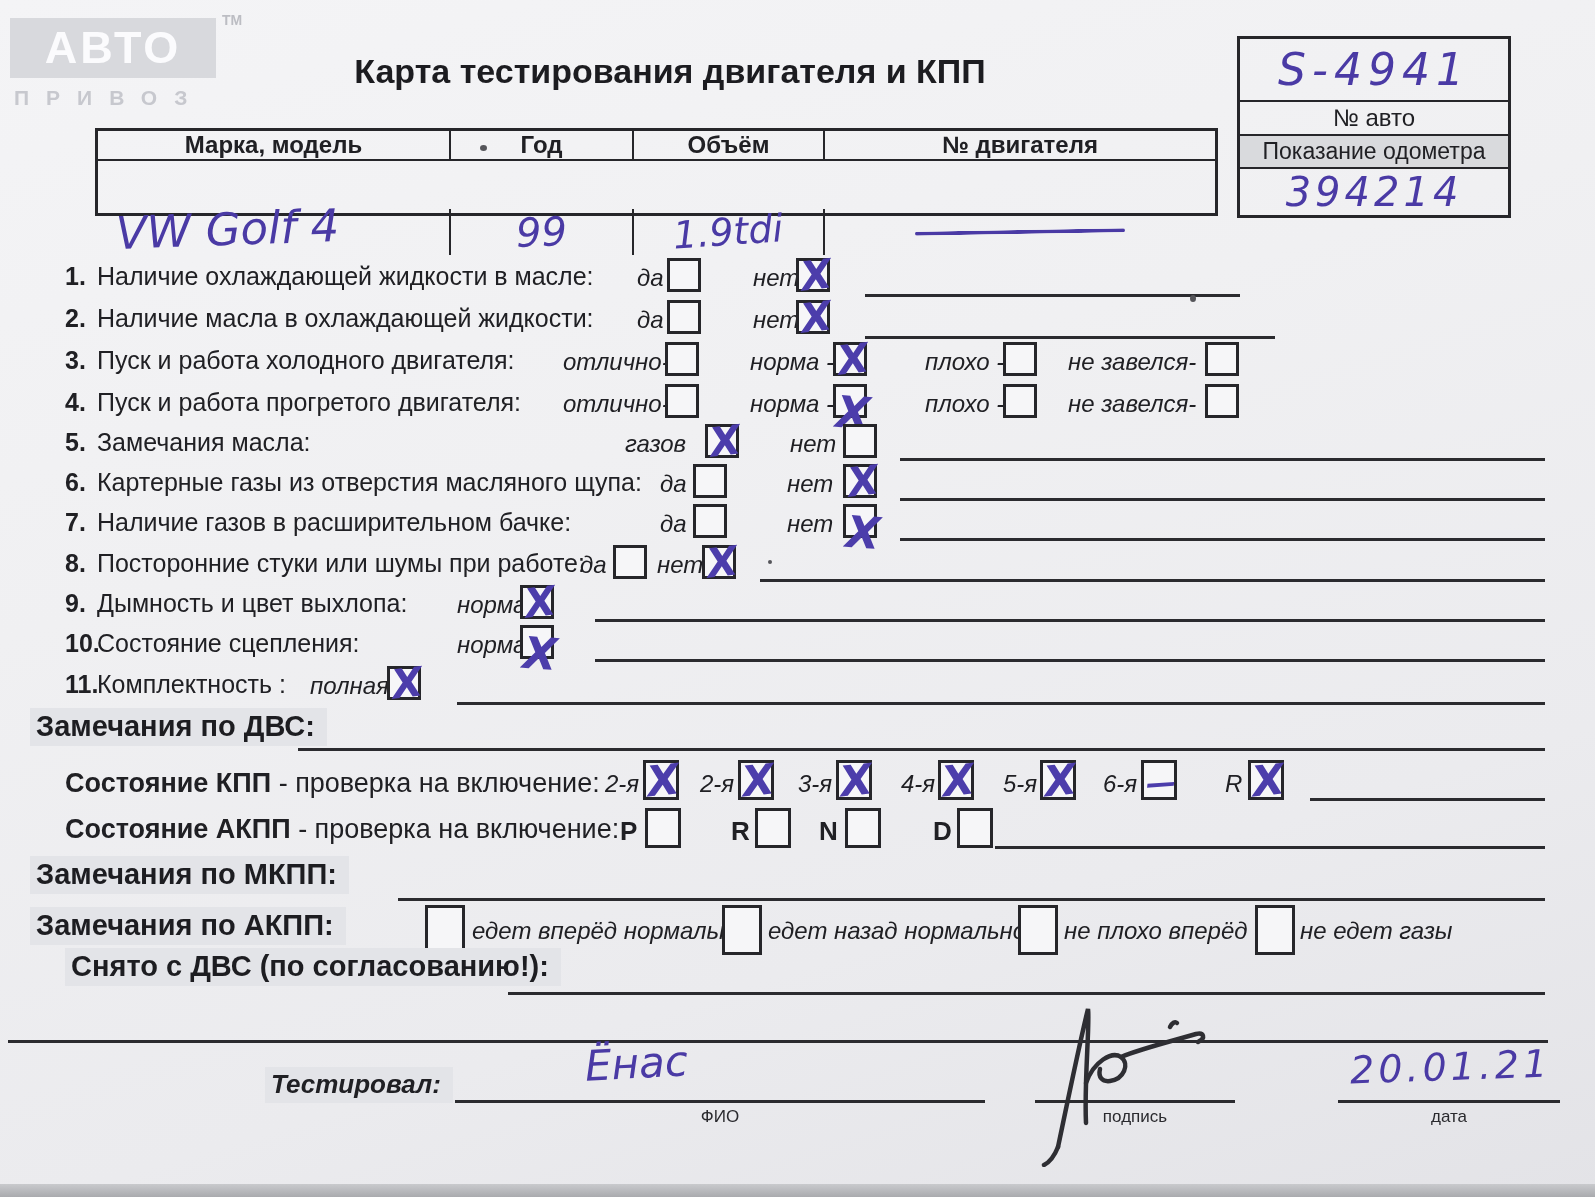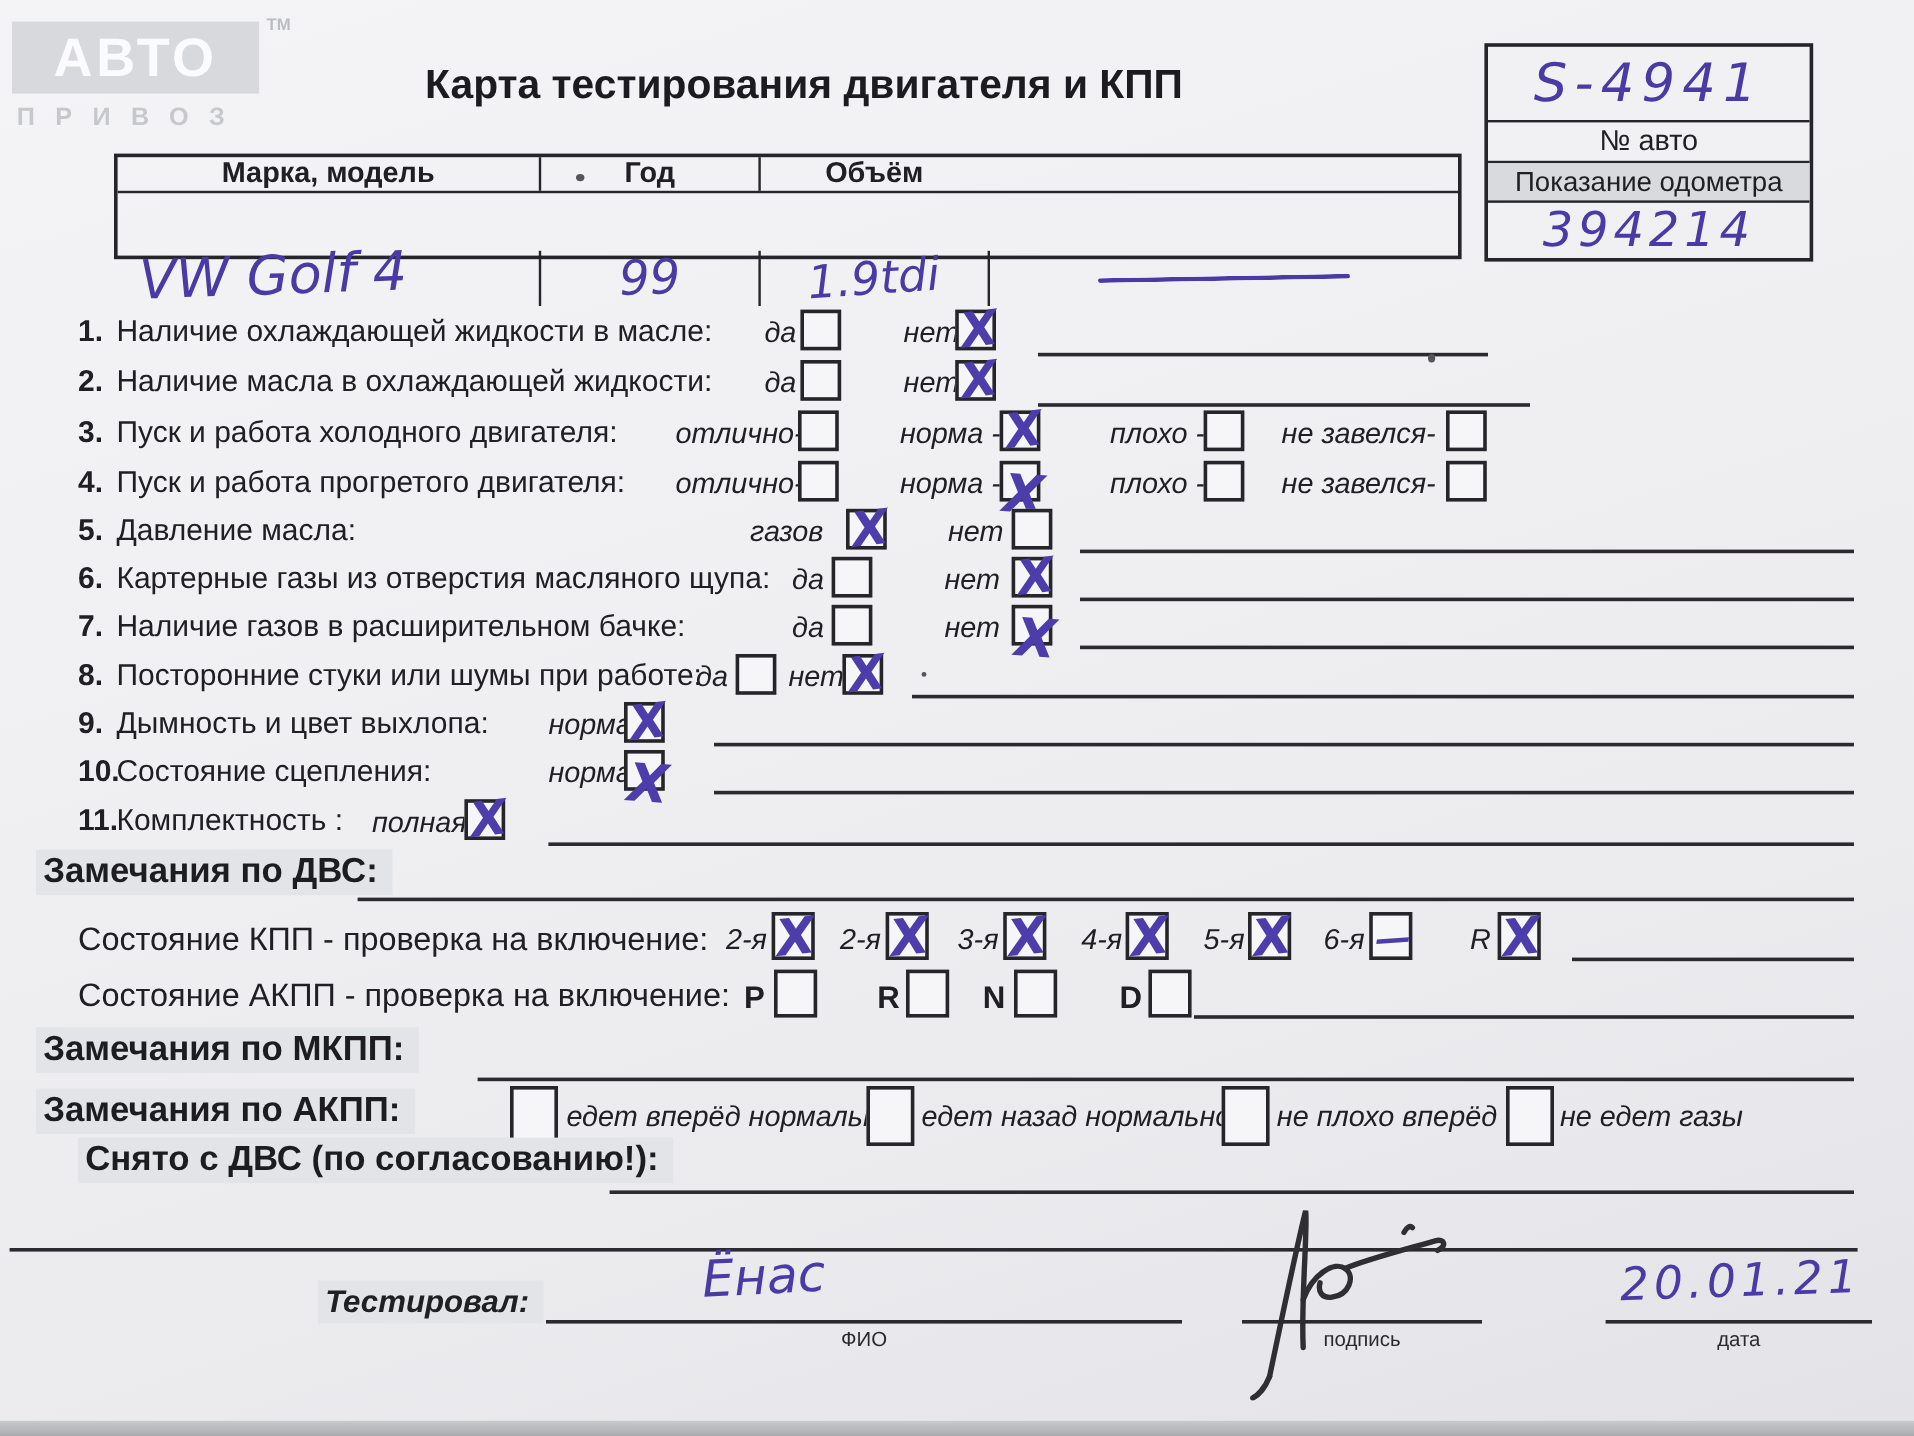"№ двигателя" div.vcell { html: none -> <div>№ двигателя</div> }
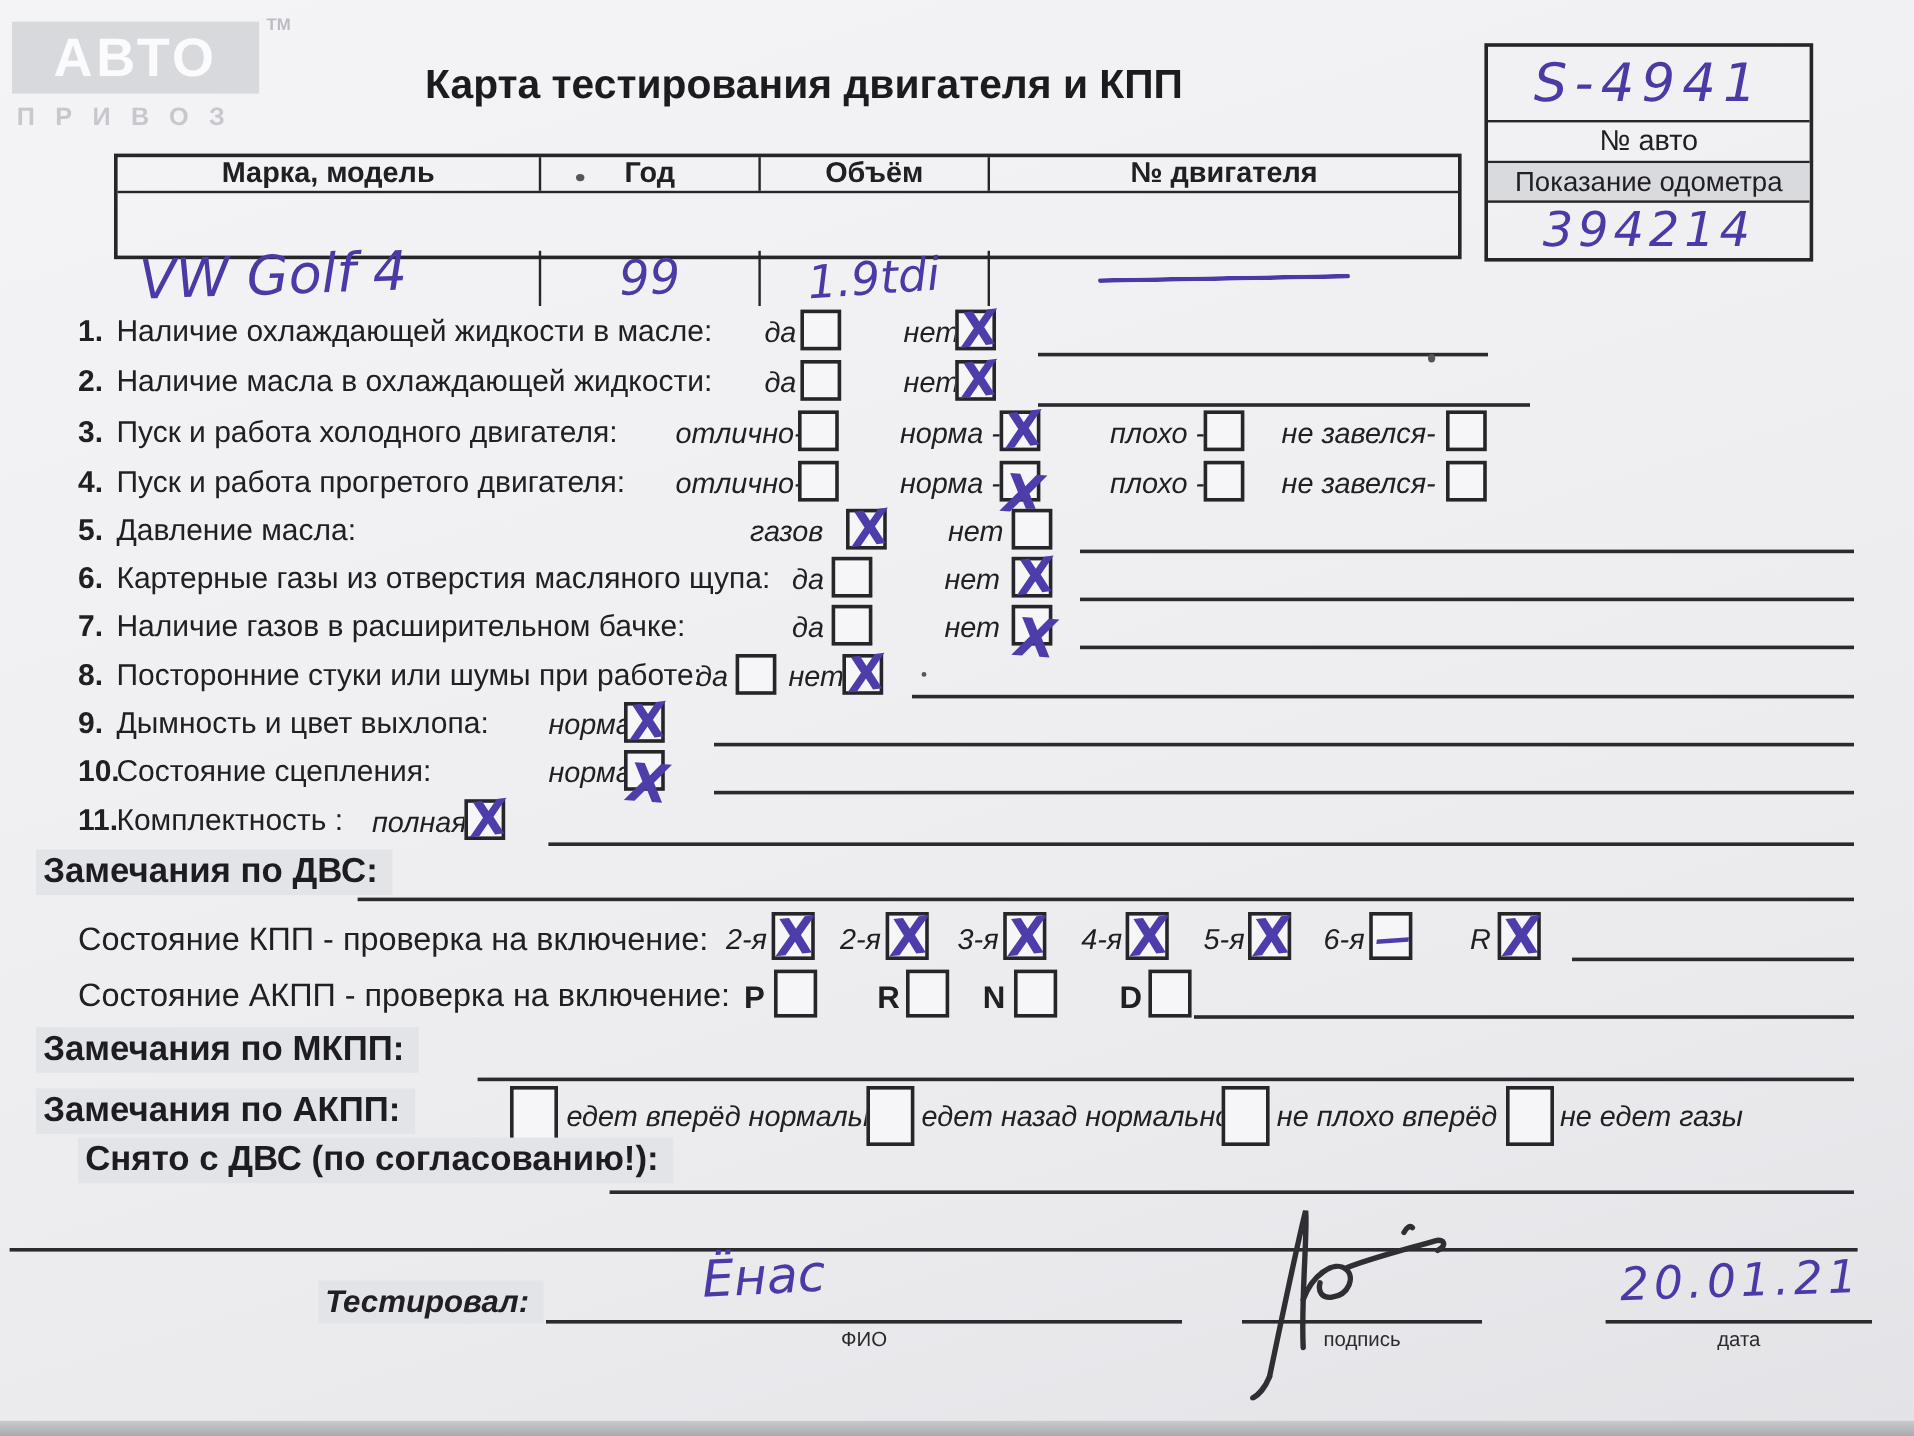"Давление масла:" span.txt { text: Давление -> Замечания }
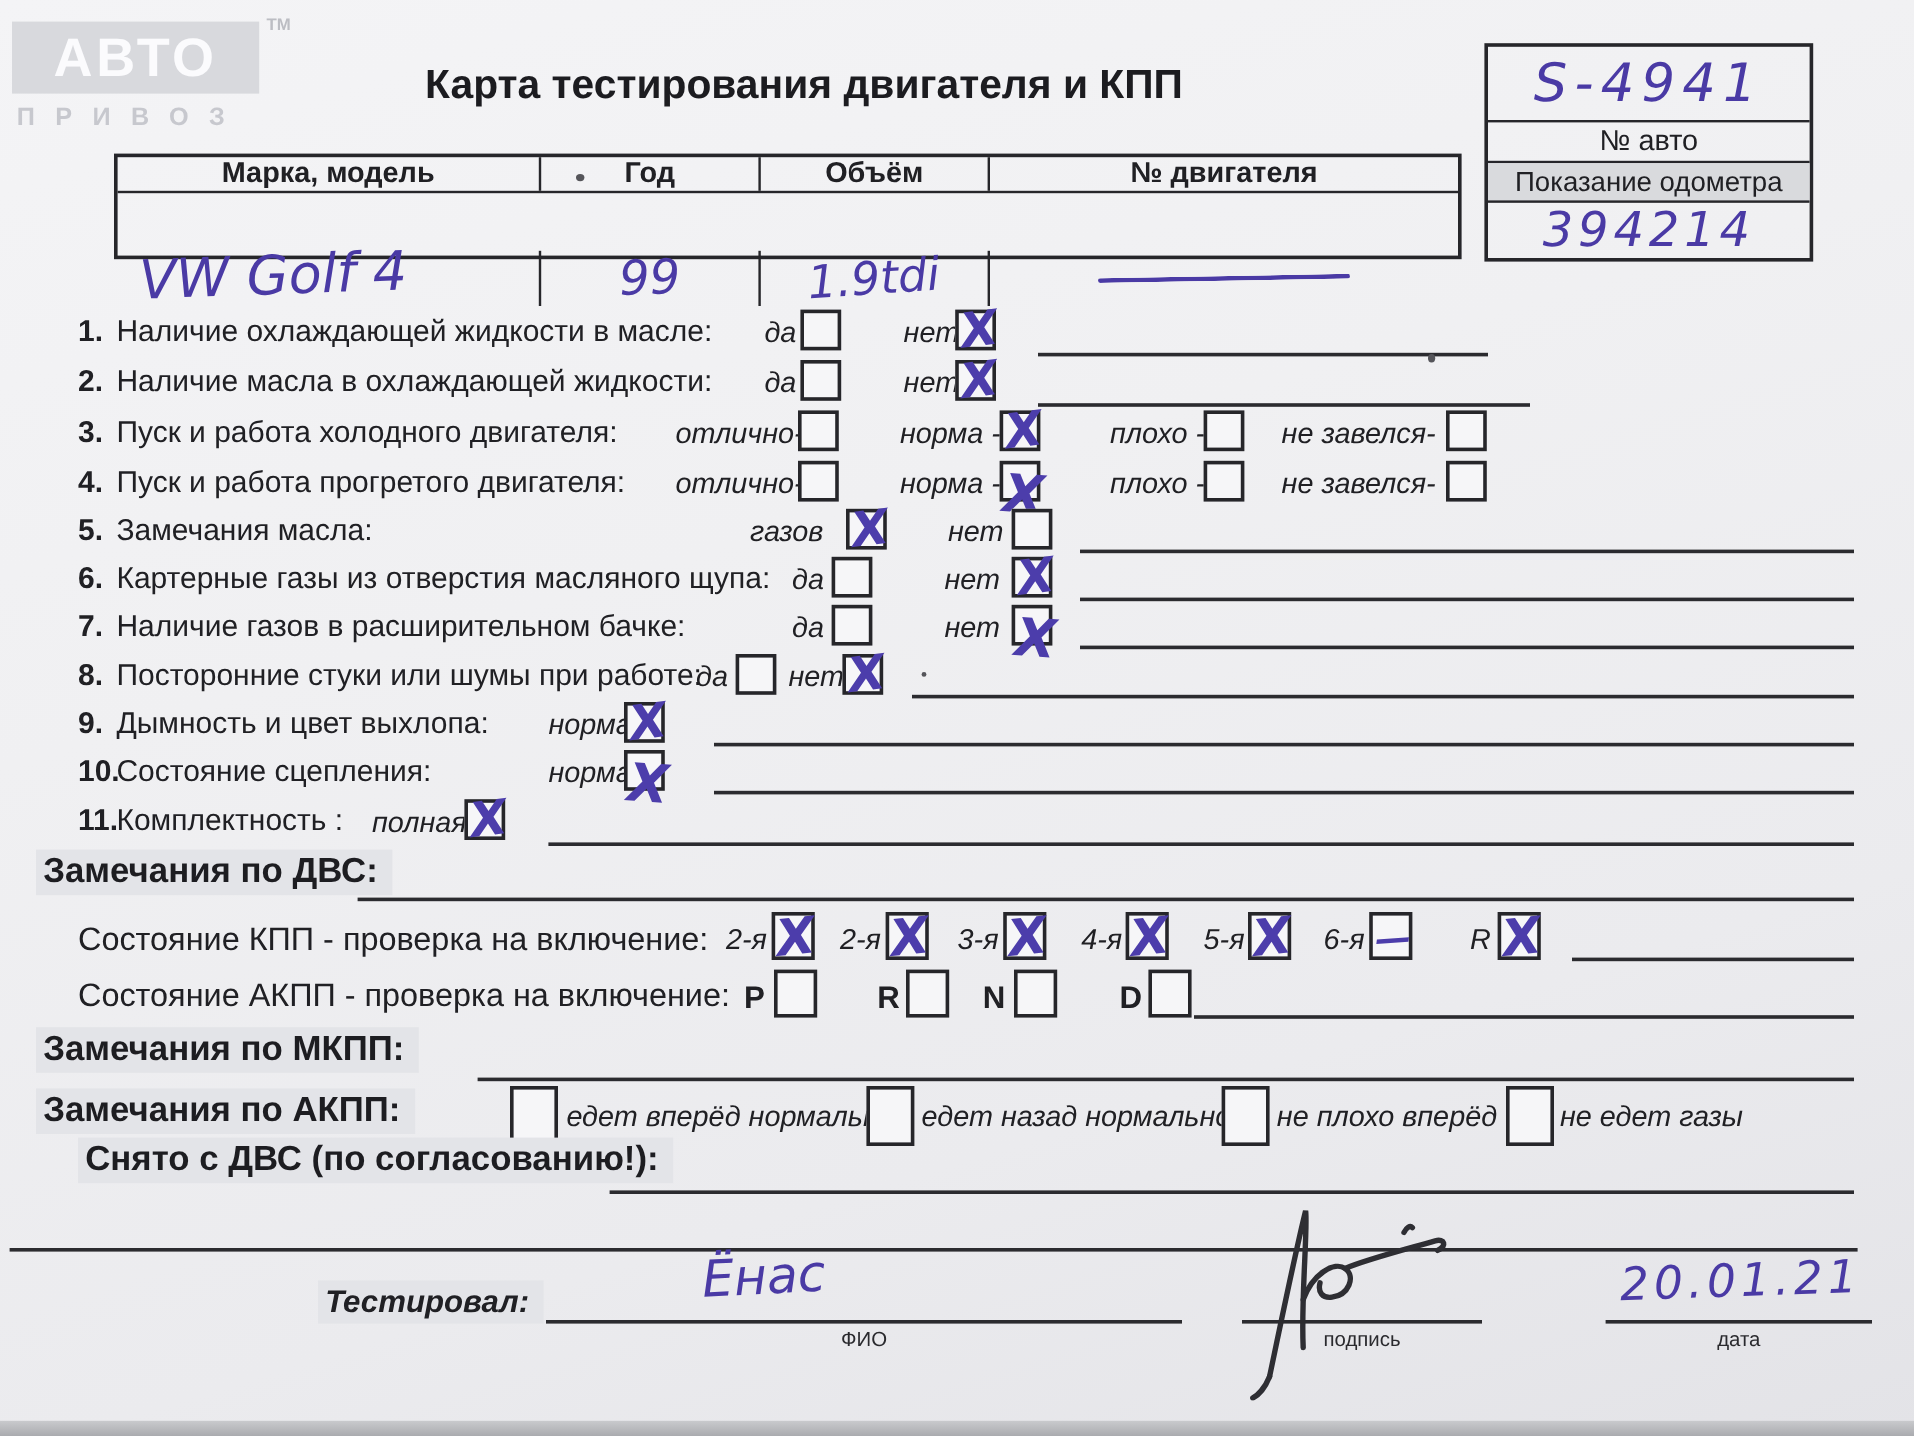"Состояние КПП" .kline .b { font-weight: 400 -> 700 }
